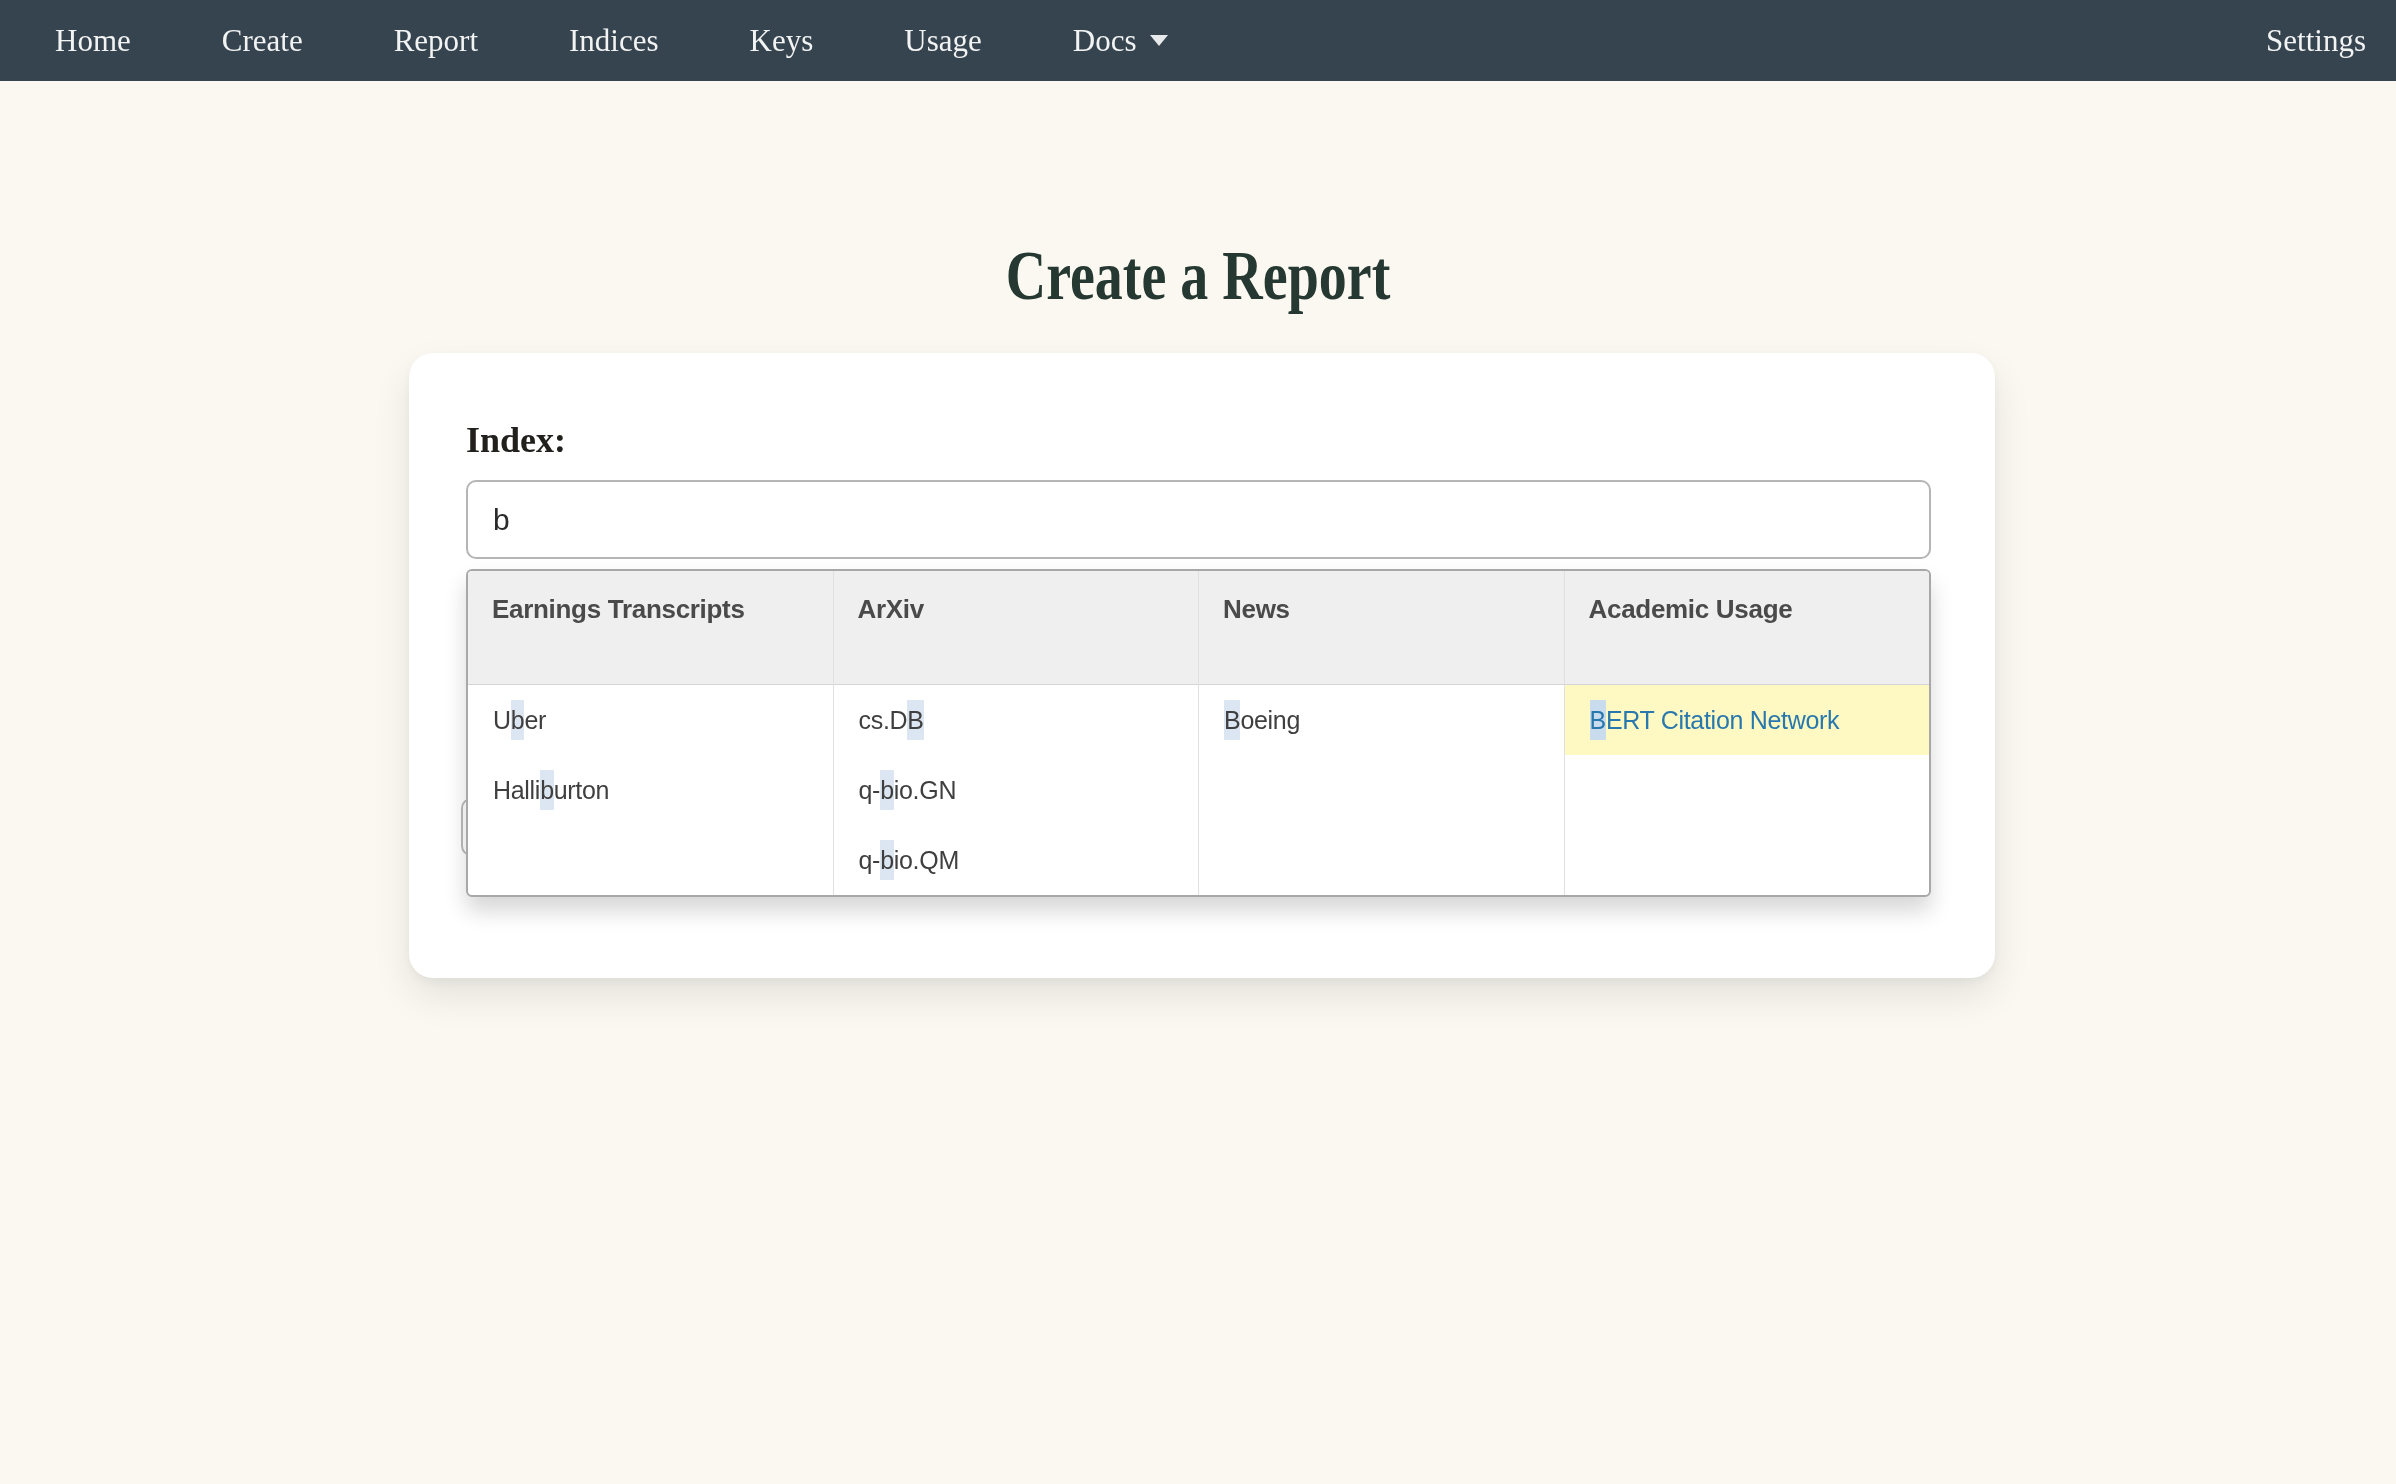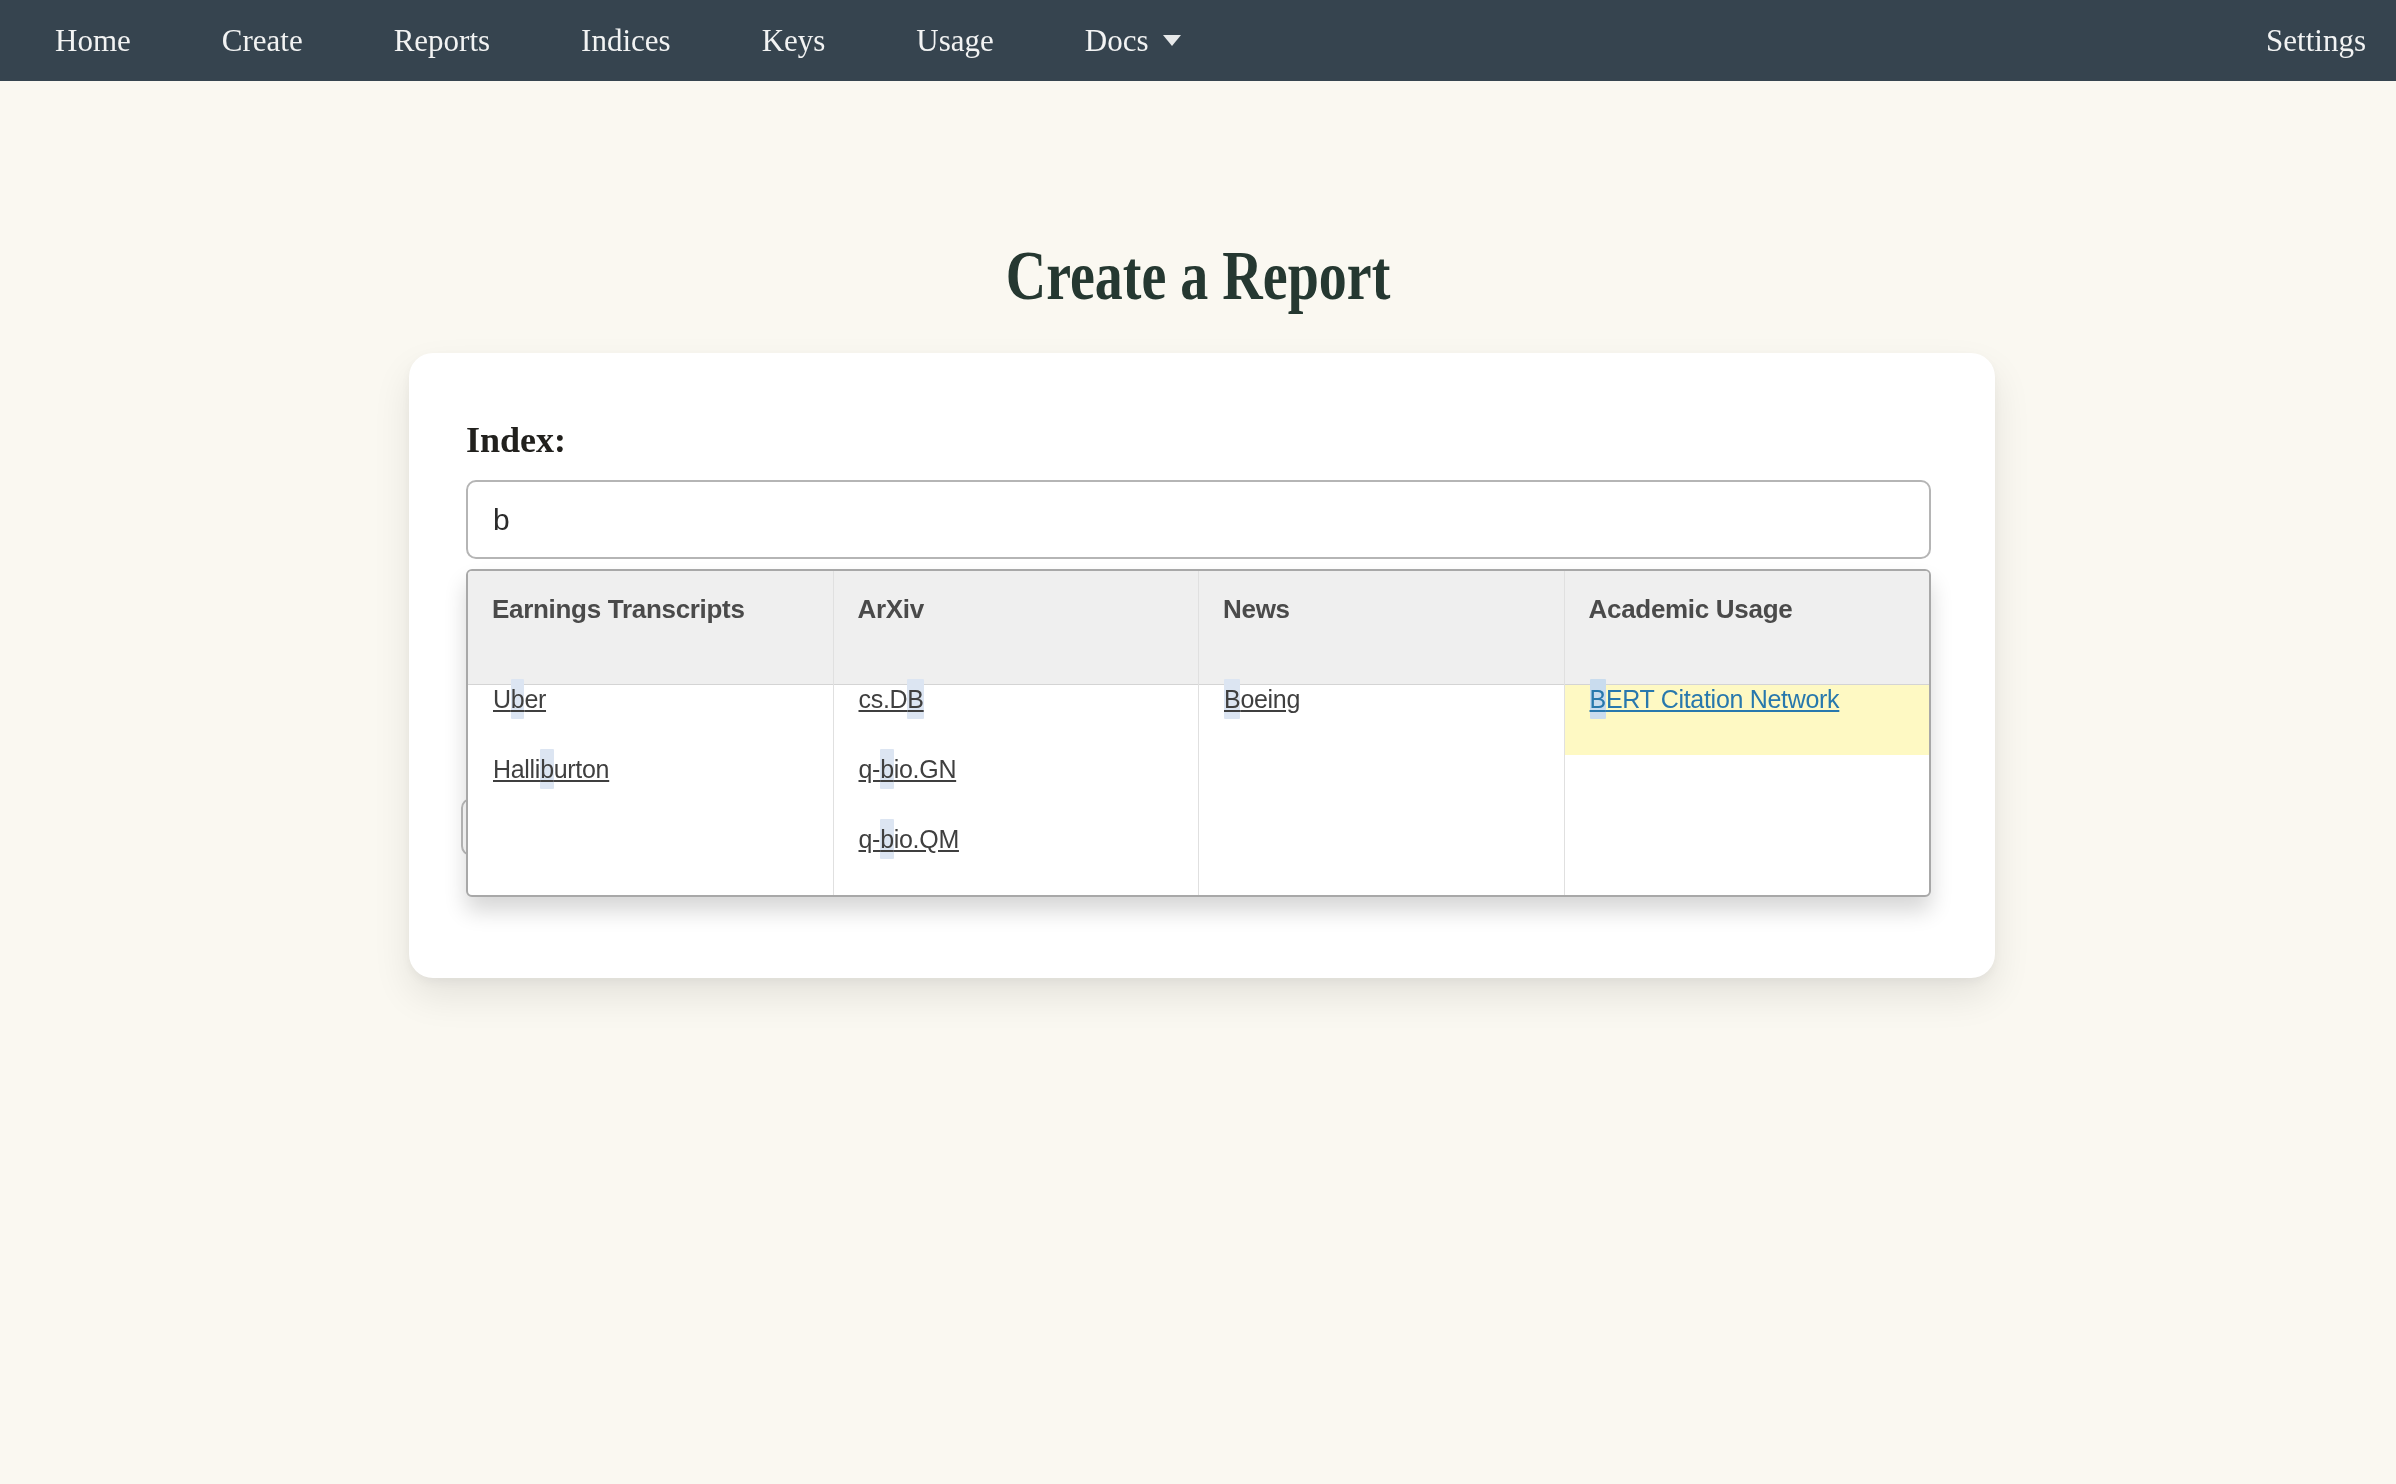"Reports" span.nav-item { text: Reports -> Report }
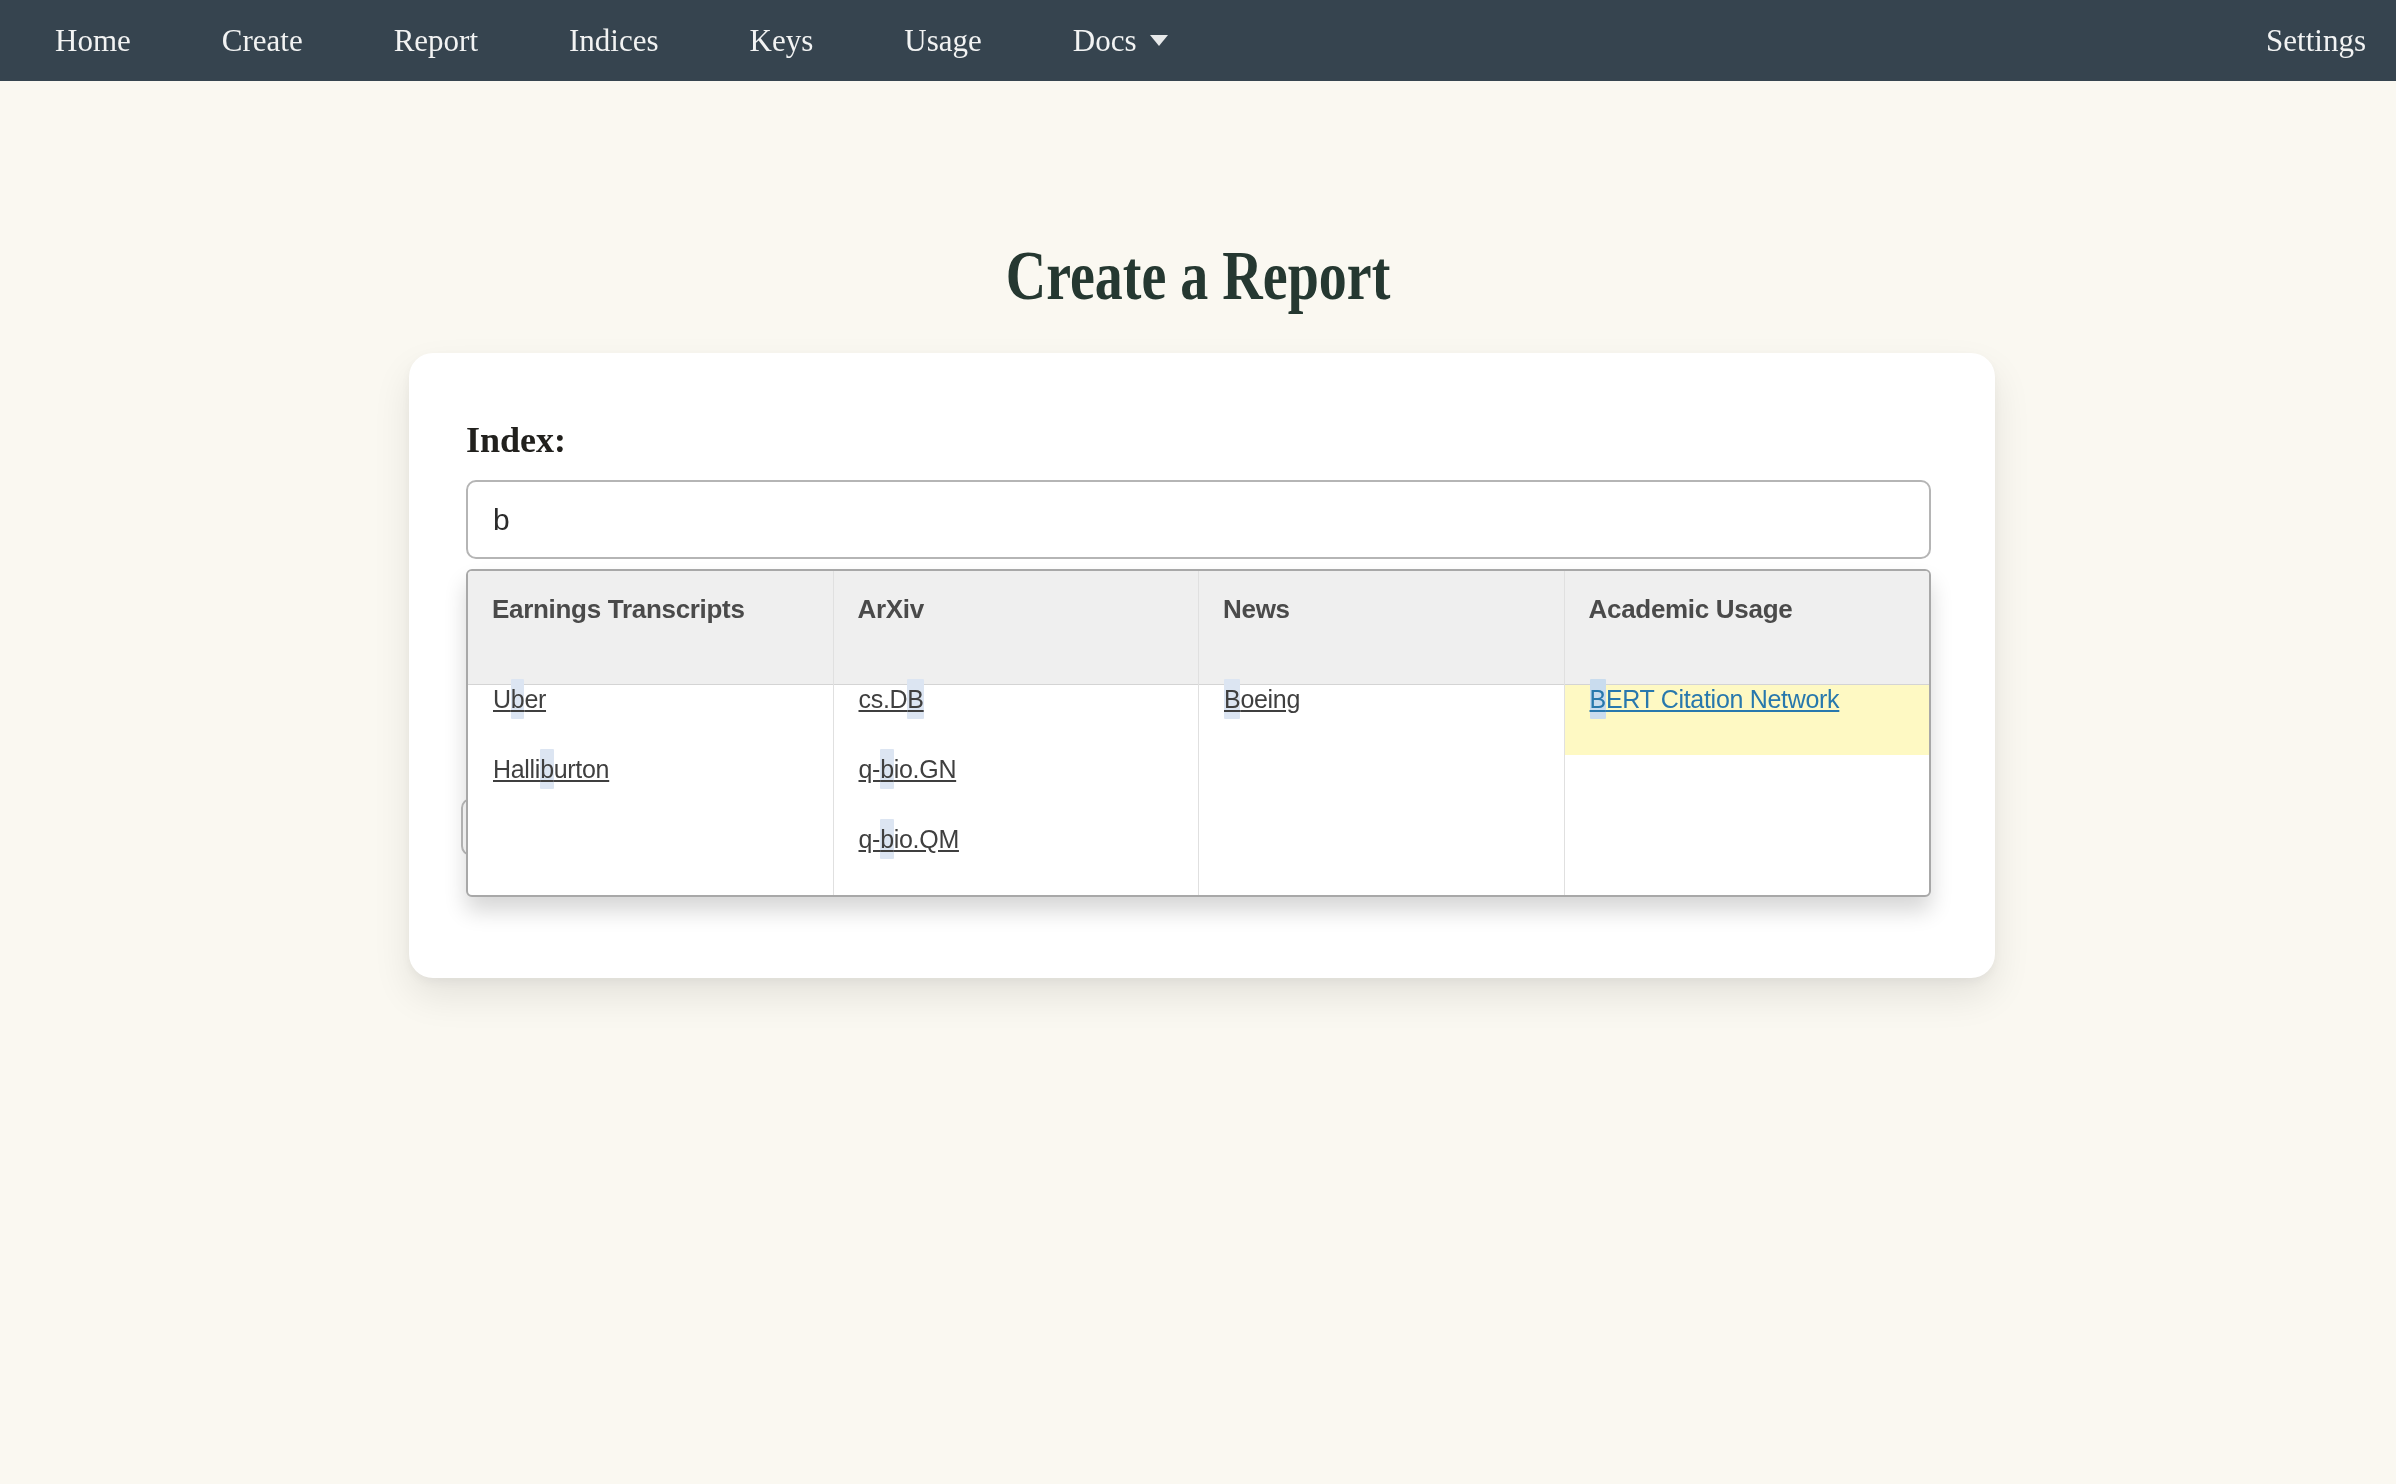"Uber" .dd-cell { align-items: flex-start -> center; text-decoration: underline -> none }
